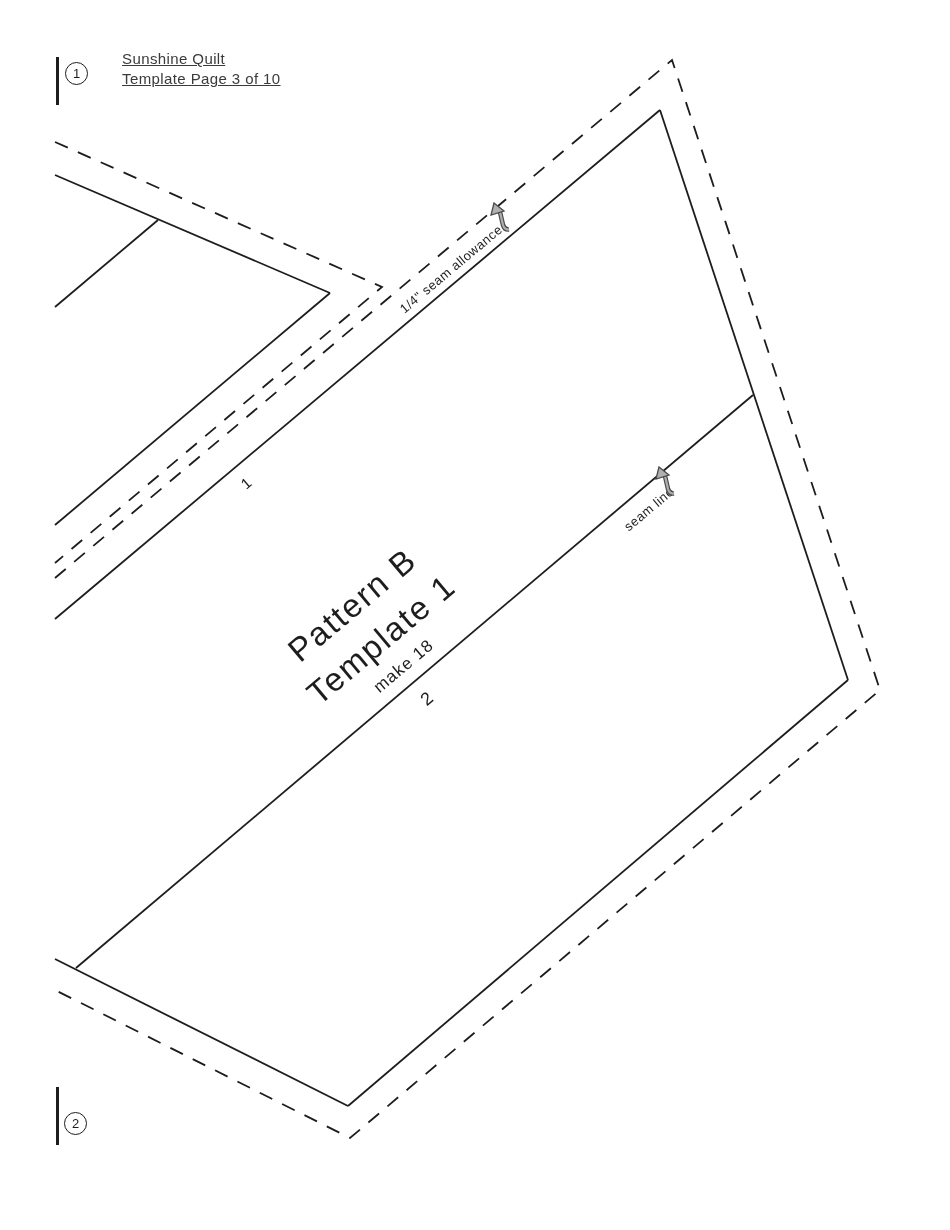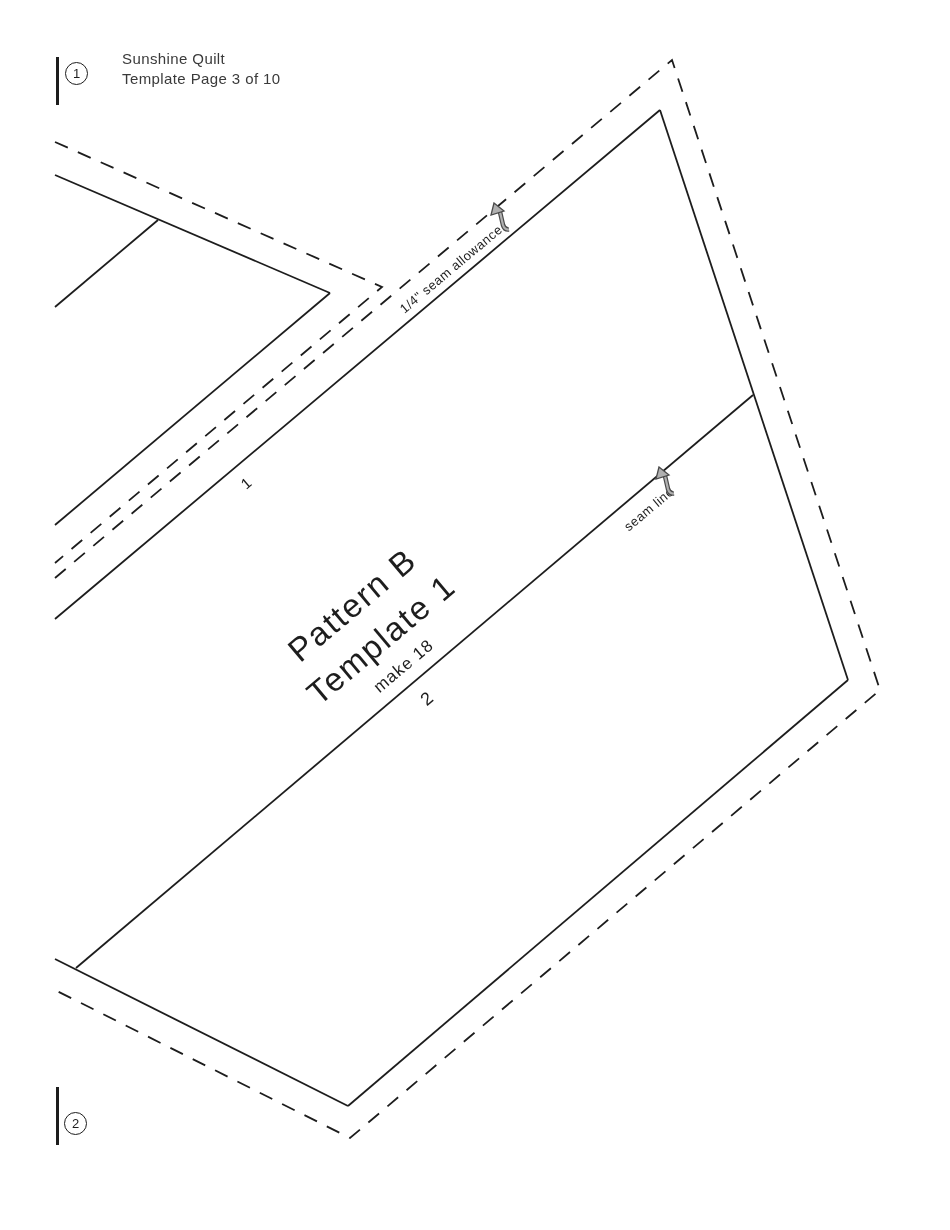"Sunshine Quilt" .header-text { text-decoration: none -> underline }
